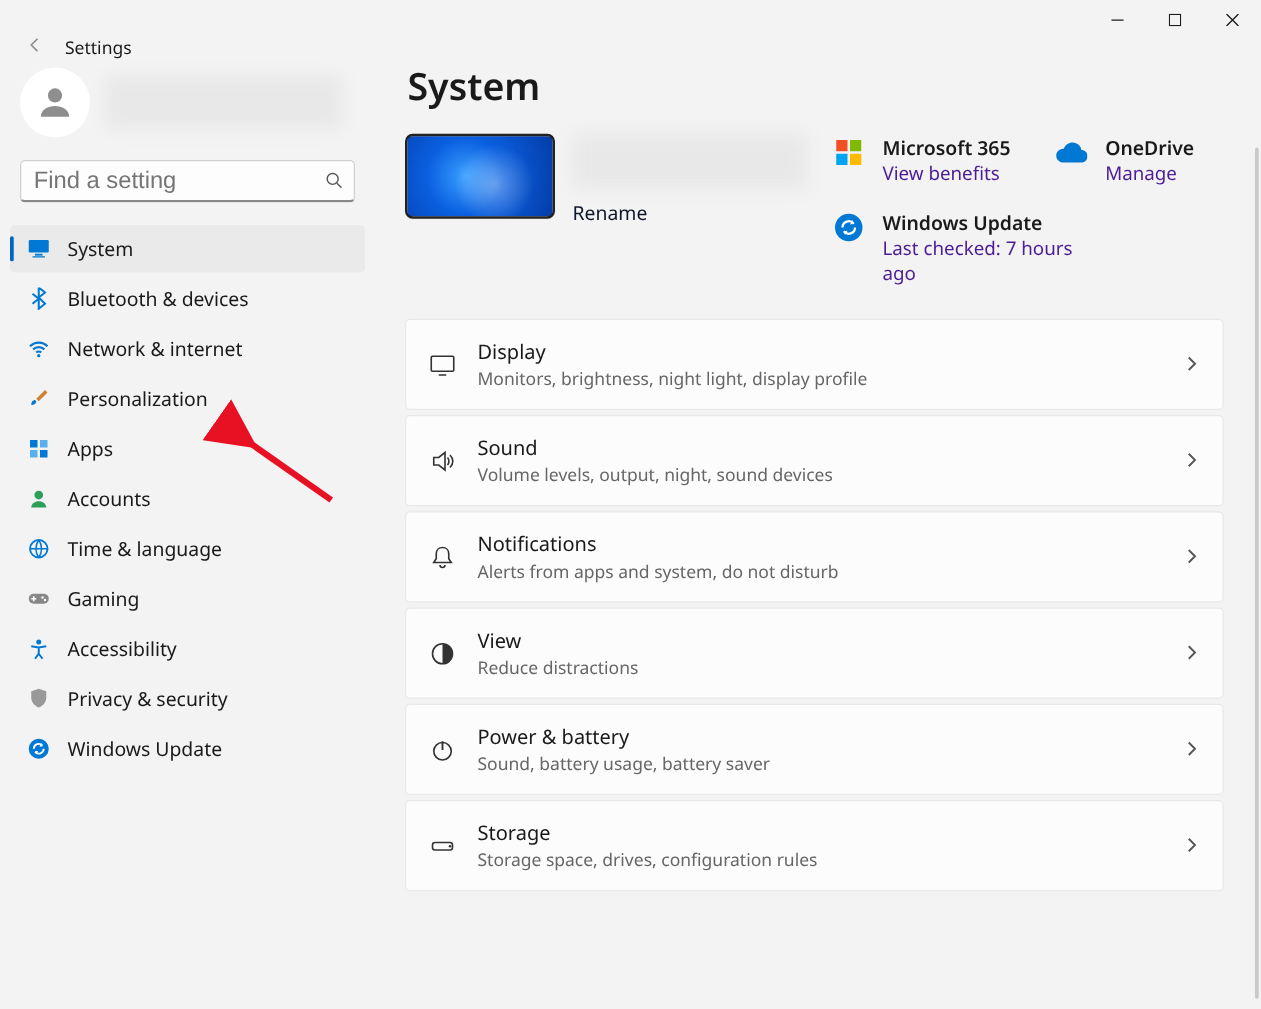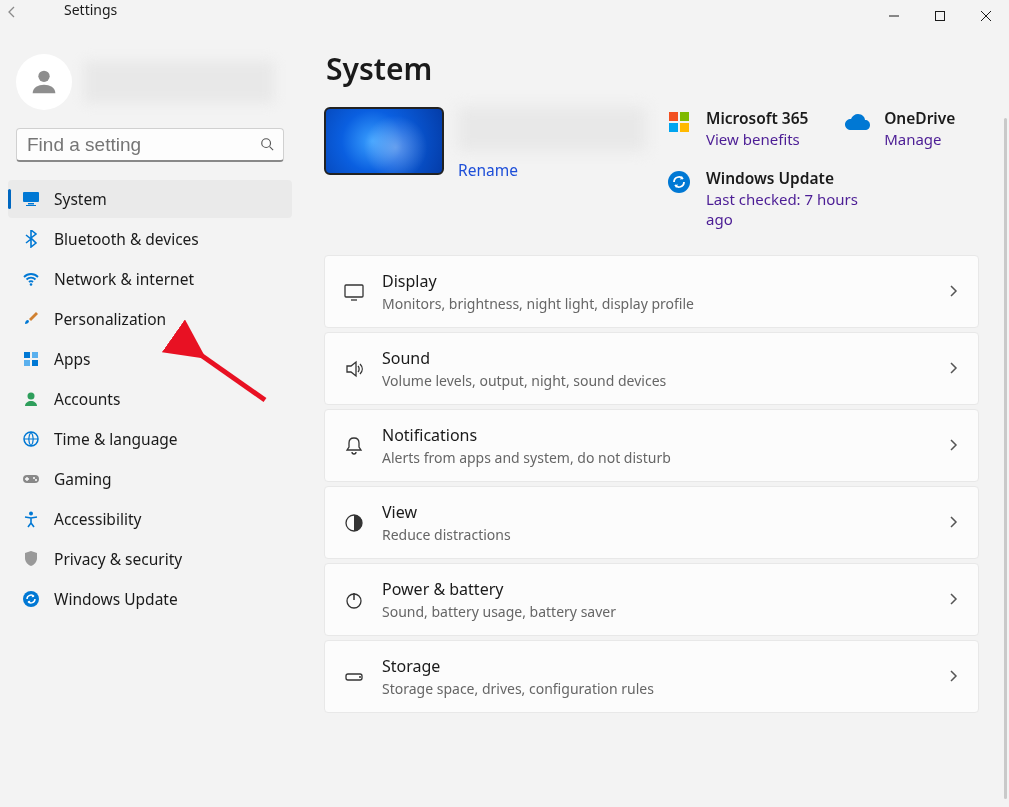"Settings" .titlebar { align-items: flex-start -> flex-end; gap: 28px -> none; padding-left: 0 -> 16px }
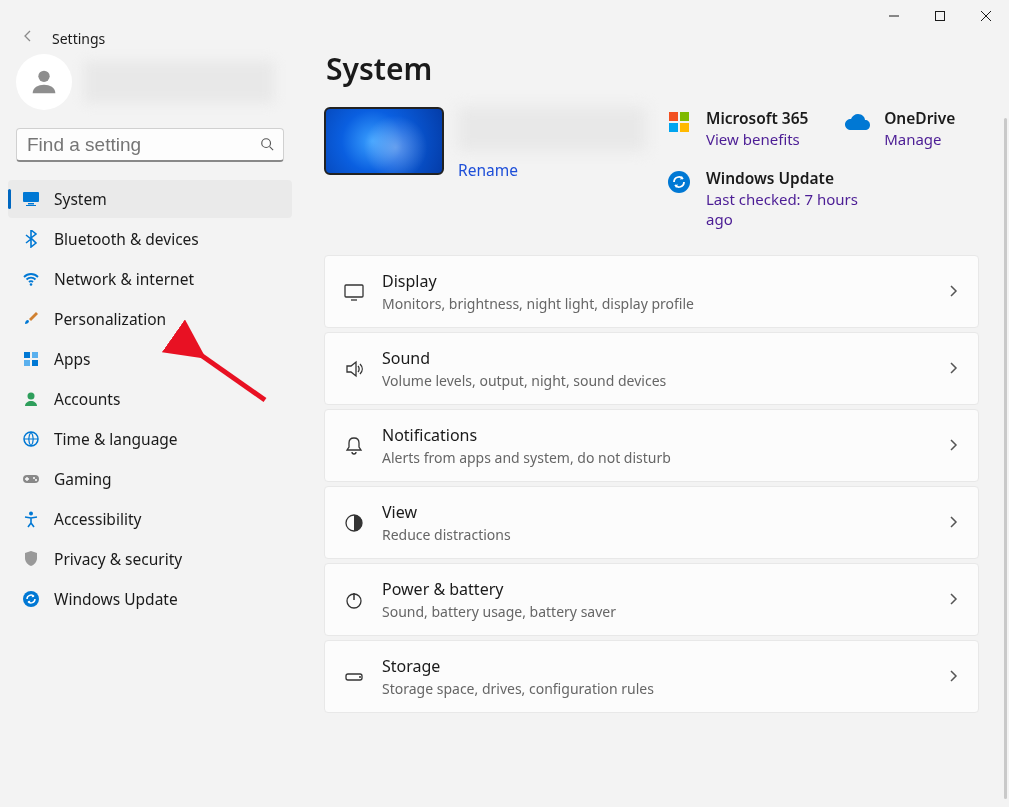"Rename" .rename { color: #1d4ed8 -> #0f172a }
